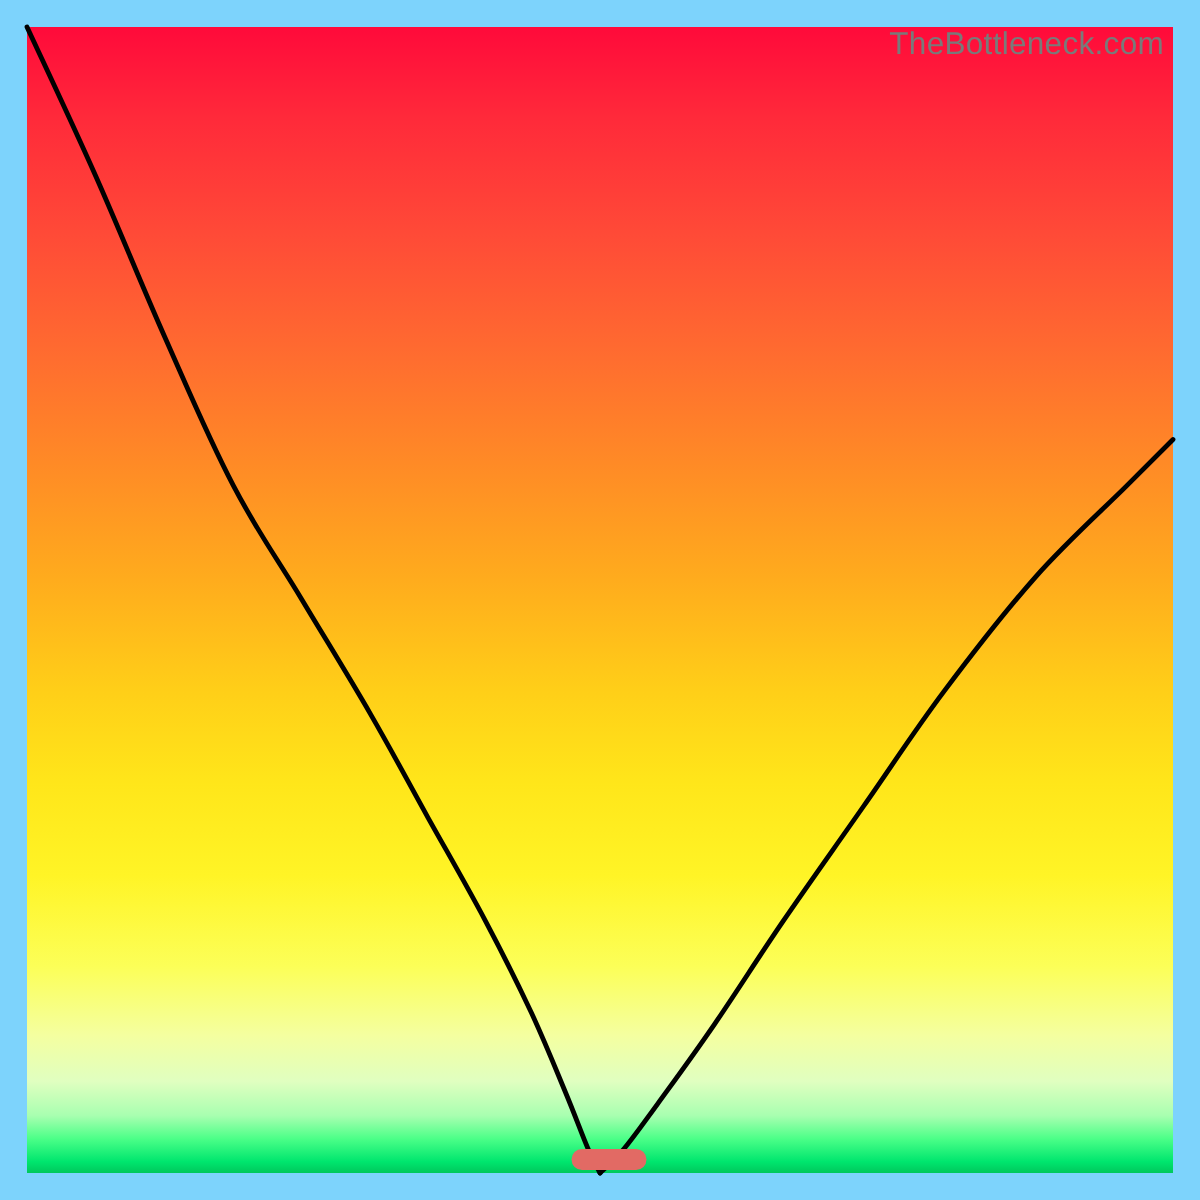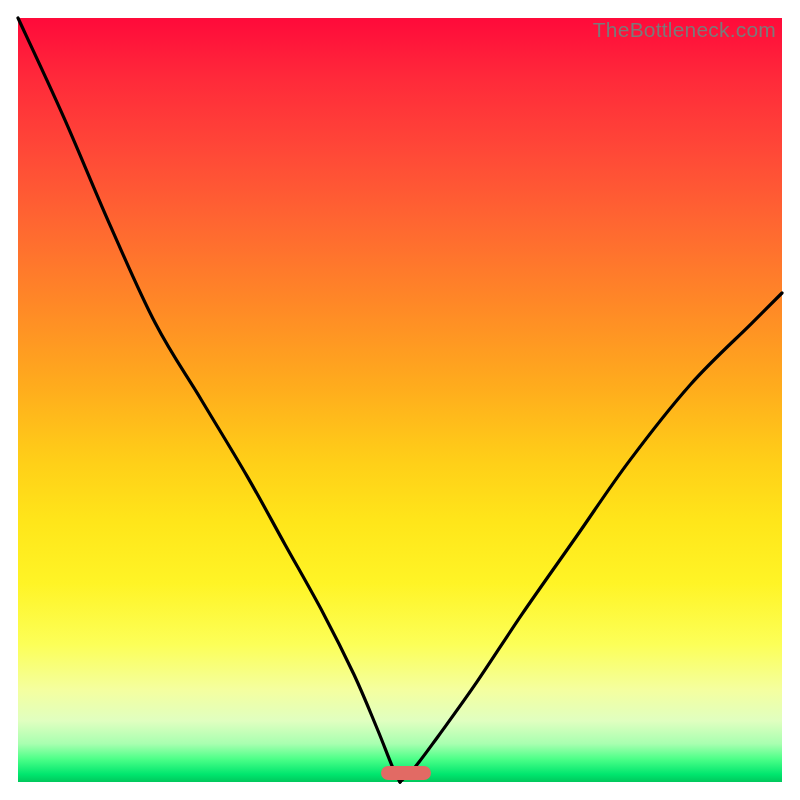"TheBottleneck.com" .frame { background: #ffffff -> #7dd3fc }
